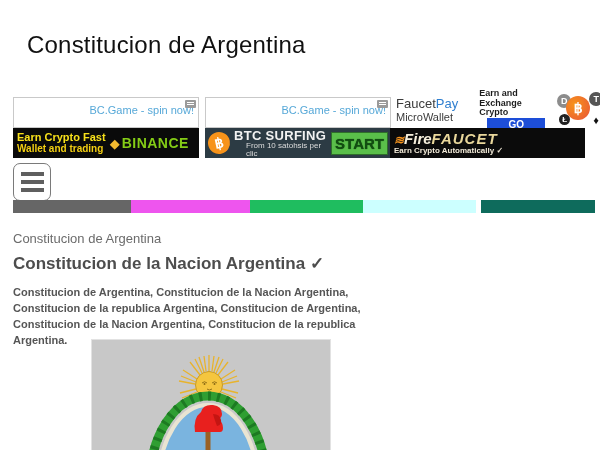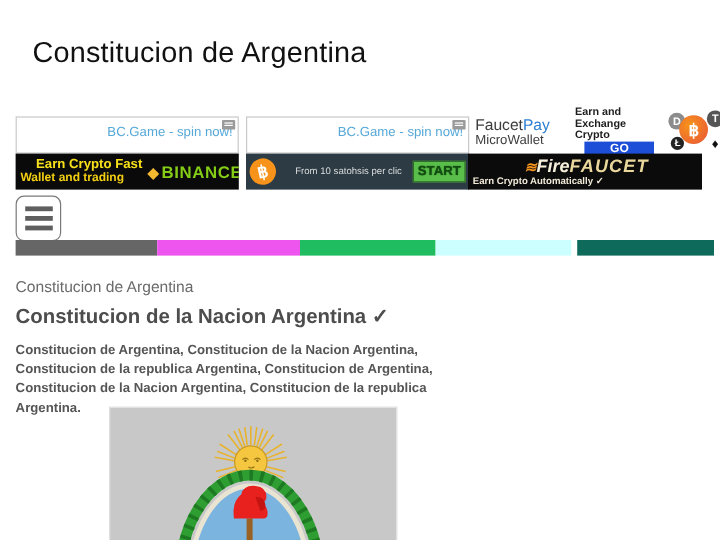"Earn Crypto Fast" .bn-l1 { margin-left: 13px -> none }
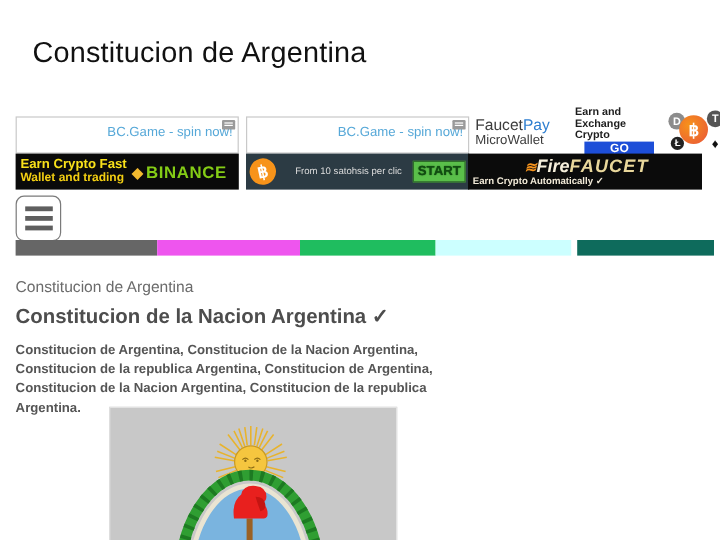"BTC SURFING" div.bs-brand { html: none -> <div>BTC SURFING</div> }
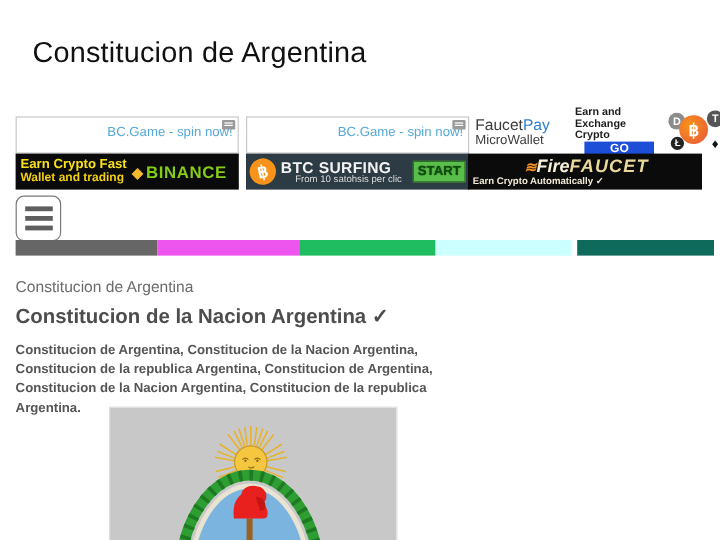"START" .bs-start { font-size: 11px -> 15px }
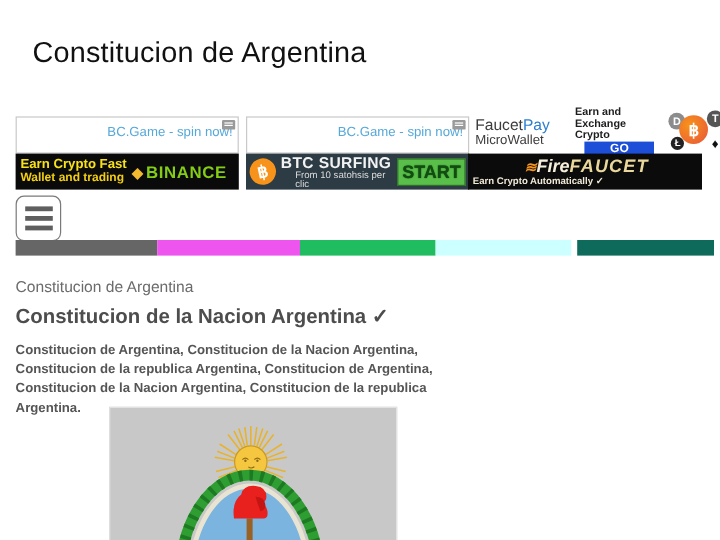"≋FireFAUCET" .ff-brand { margin-left: 43px -> none }
